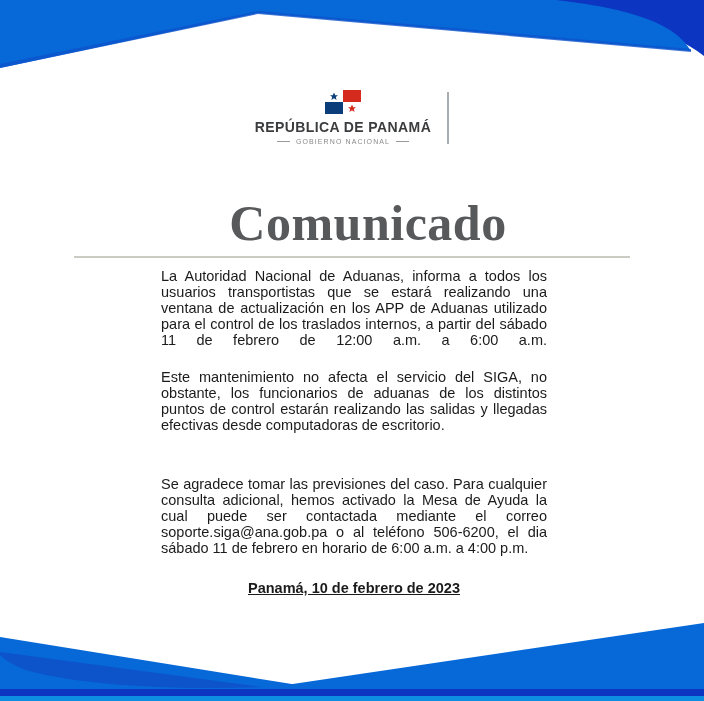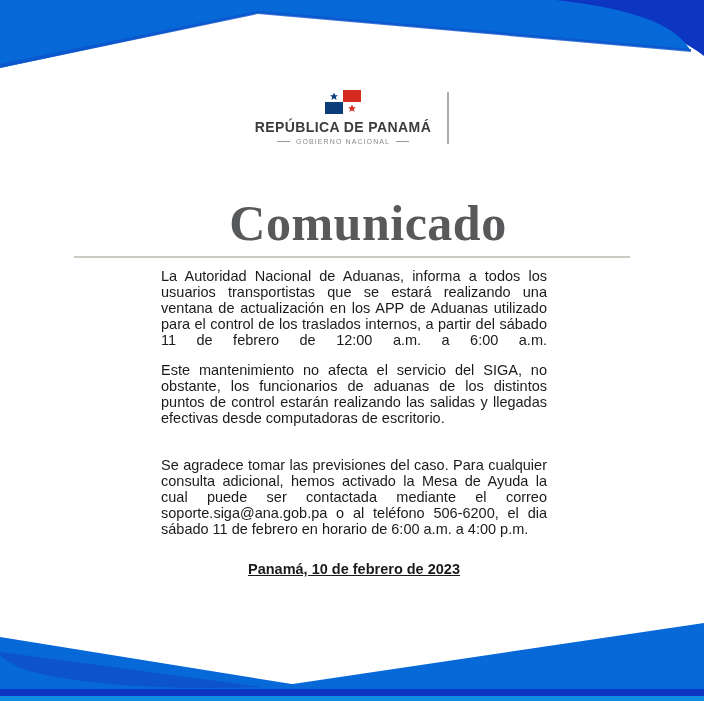"Este mantenimiento no afecta el" .content p + p { margin-top: 14px -> 21px }
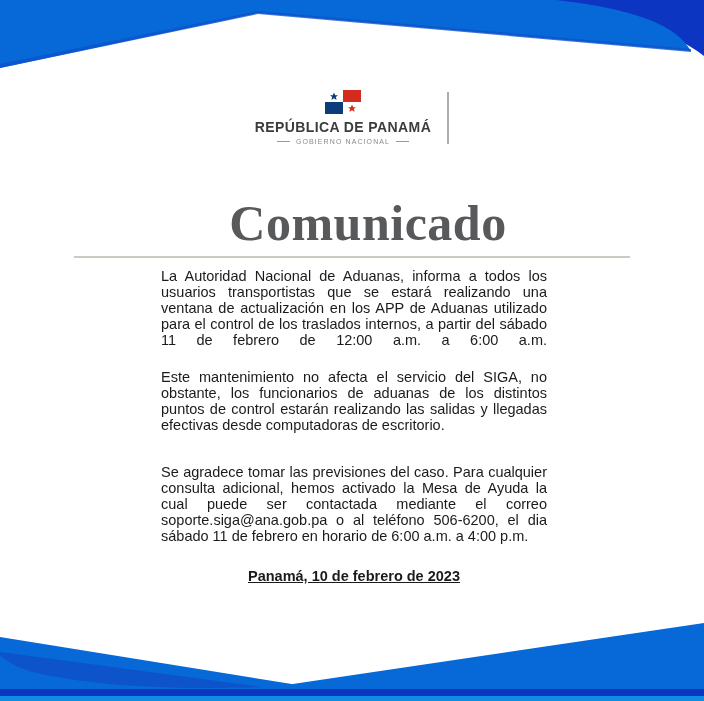"Se agradece tomar las previsiones" .content p.extra-gap { margin-top: 31px -> 43px }
